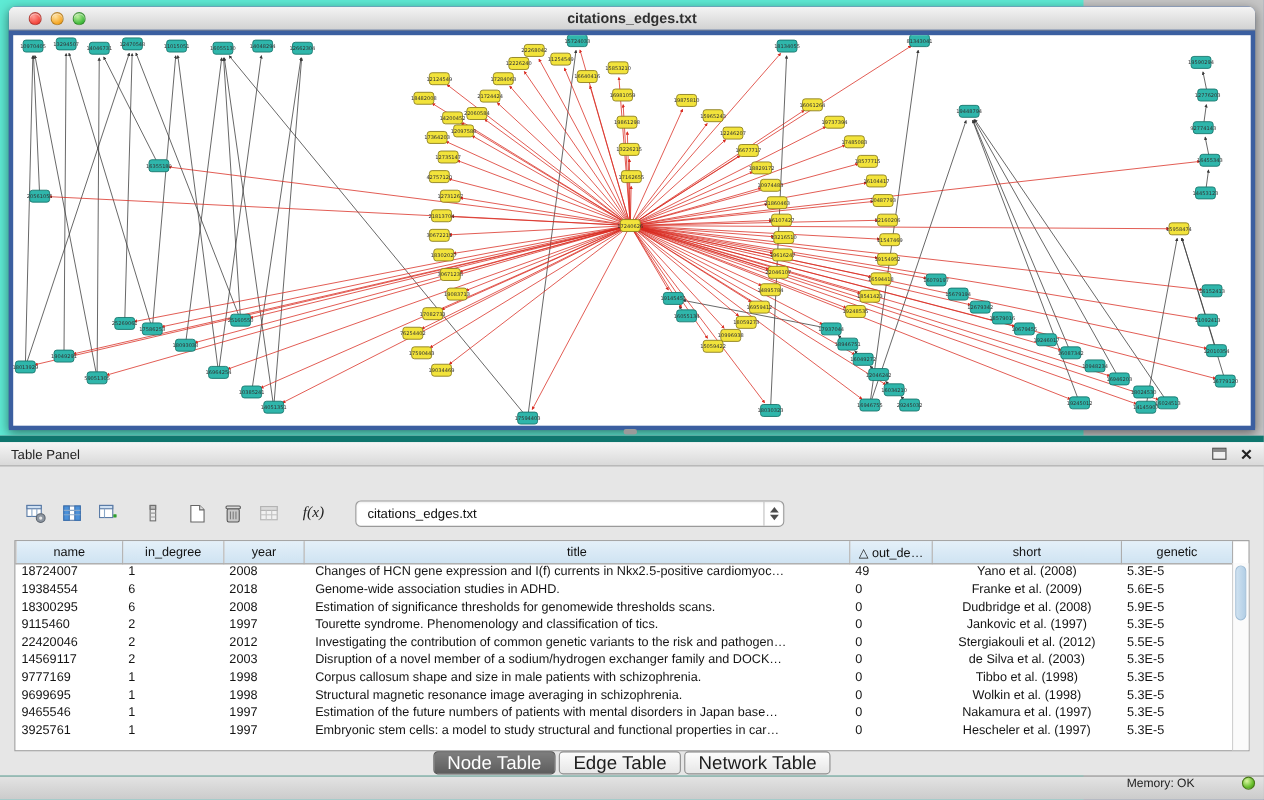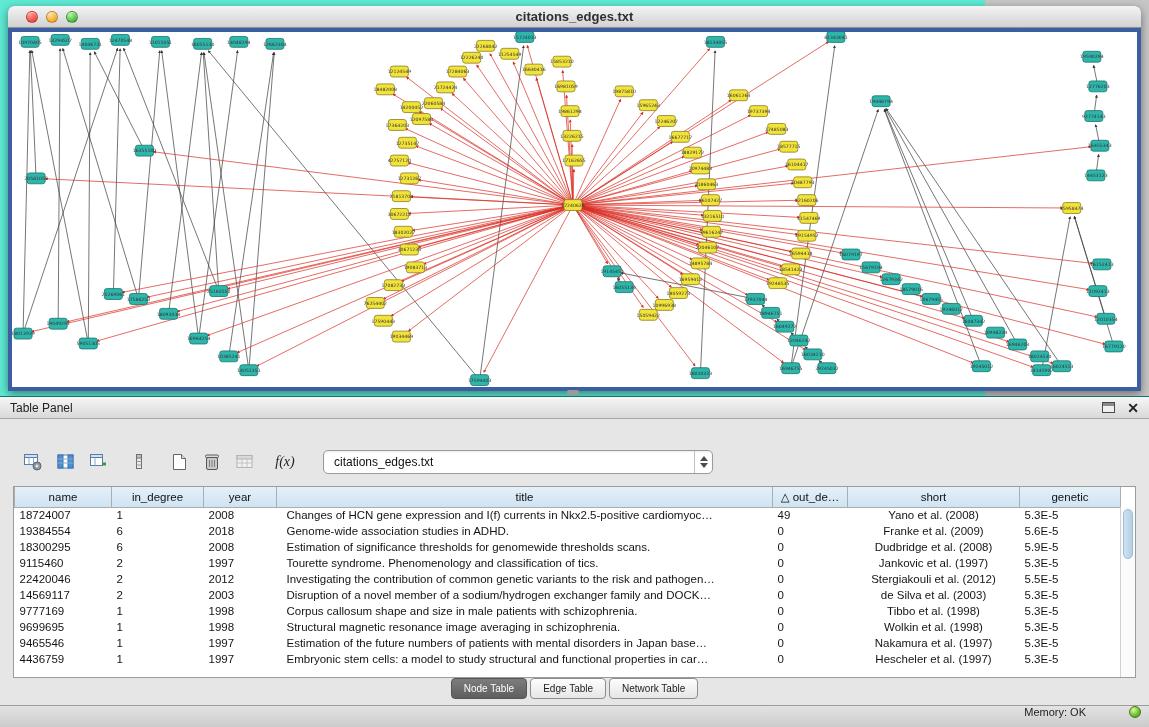"Table Panel" .table-panel { border-top: 1px solid #0f766e -> 6px solid #0f766e }
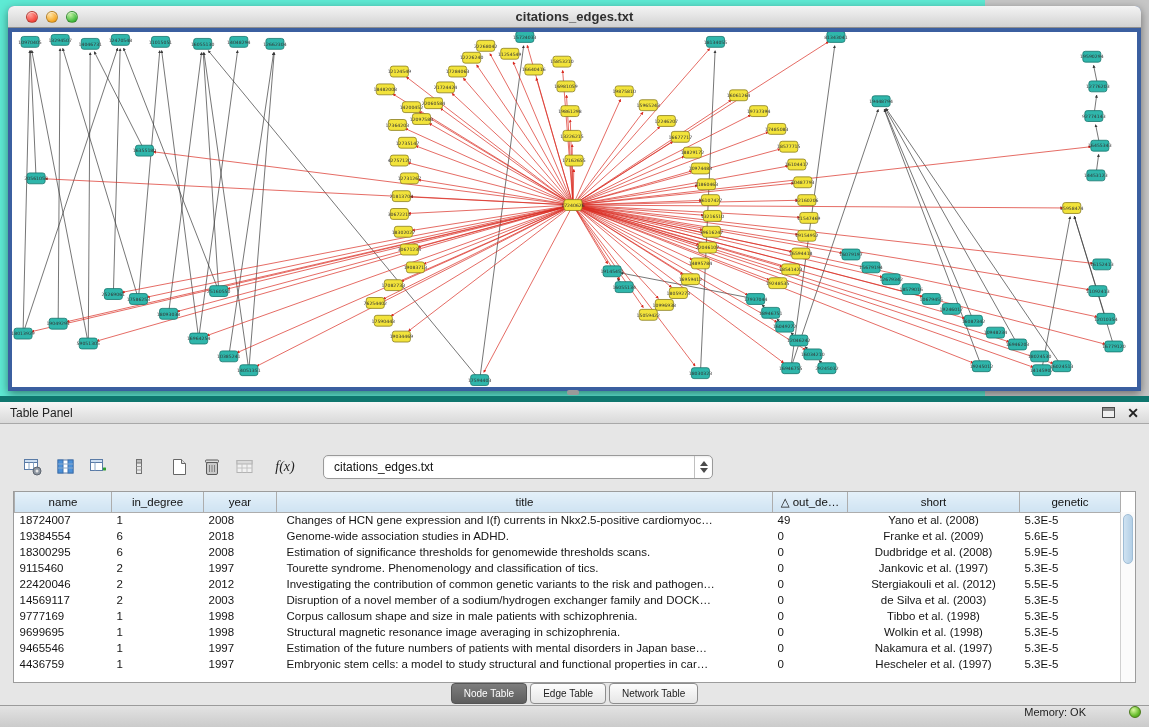"4436759" td.c0 { text: 4436759 -> 3925761 }
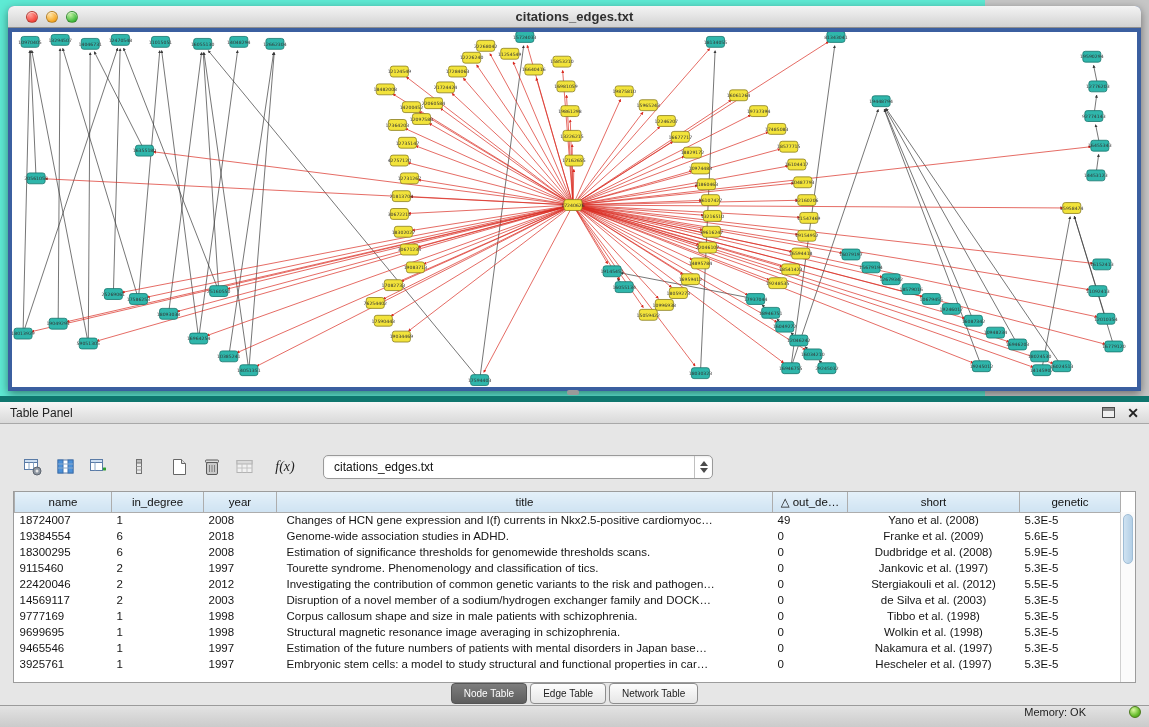"Node Table" .tab { font-size: 10px -> 17px }
